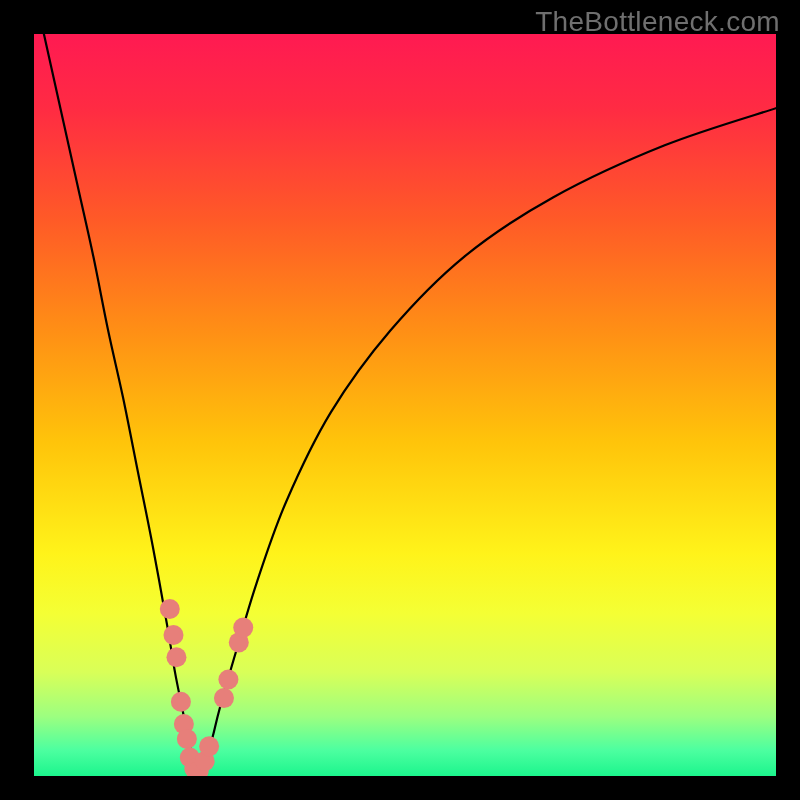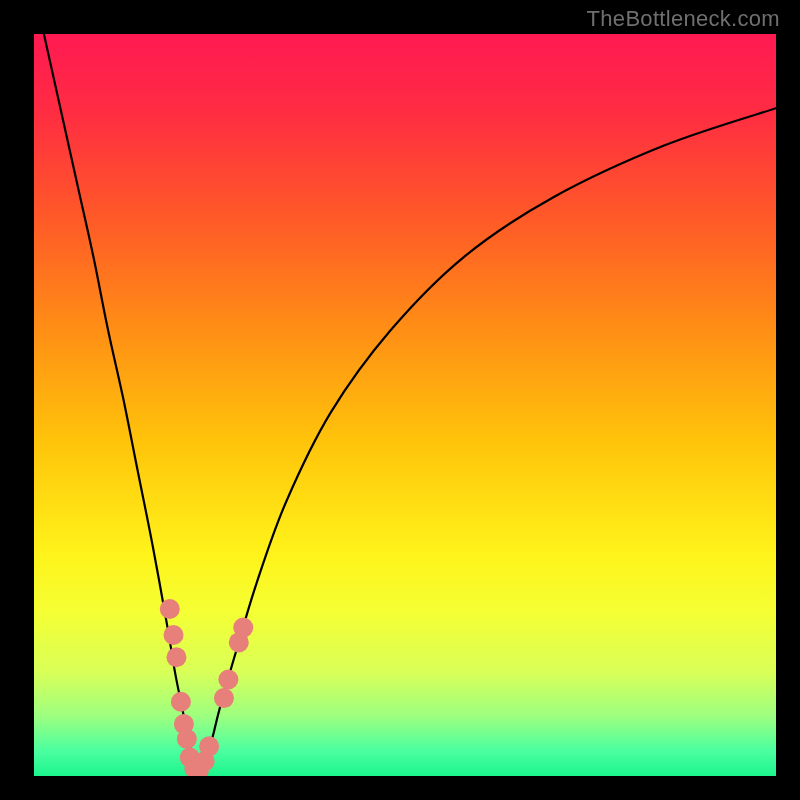"TheBottleneck.com" .watermark { font-size: 22px -> 28px }
